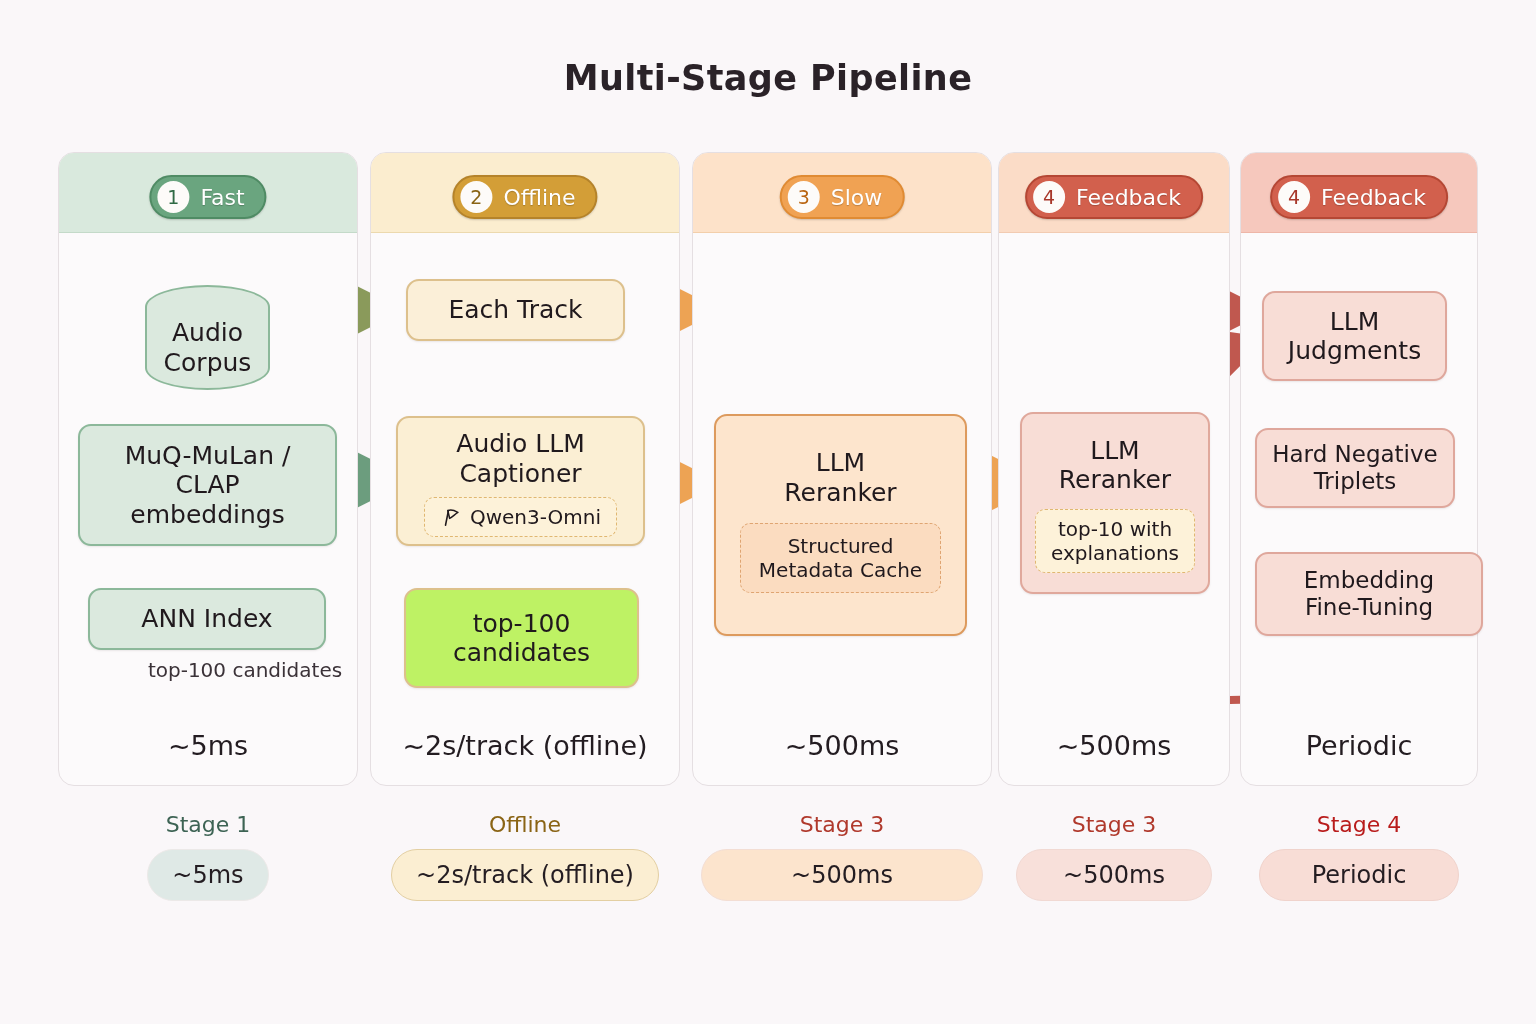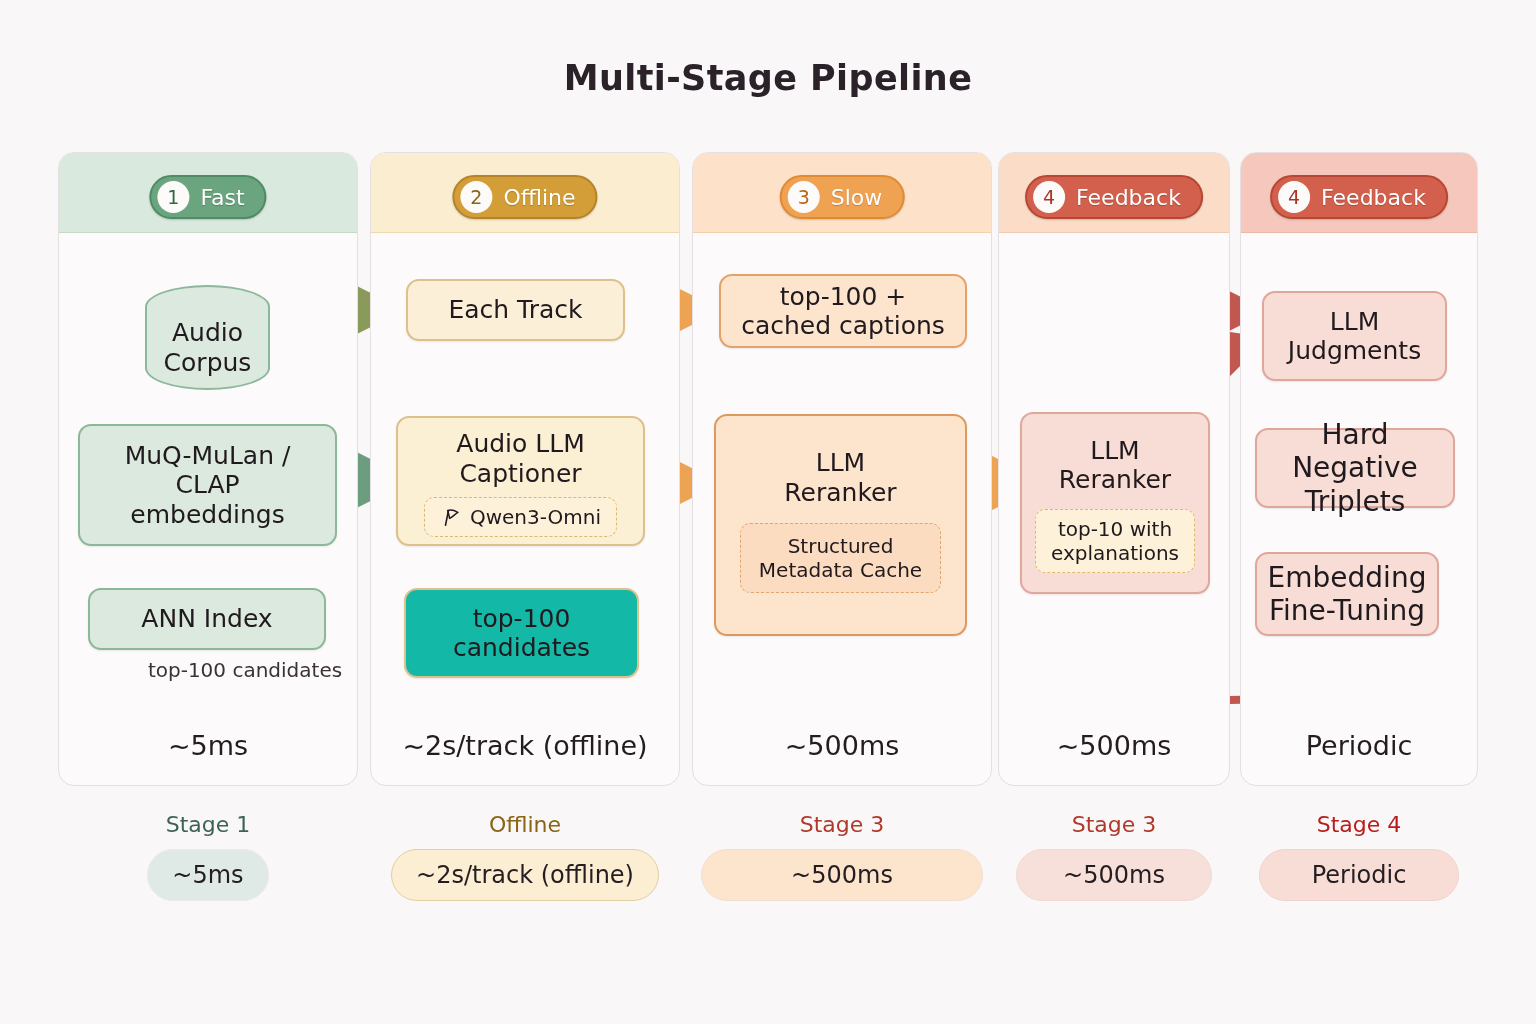"top-100 +" div.node { html: <div> <span>top-100 +<br>cached captions</span> </div> -> none }
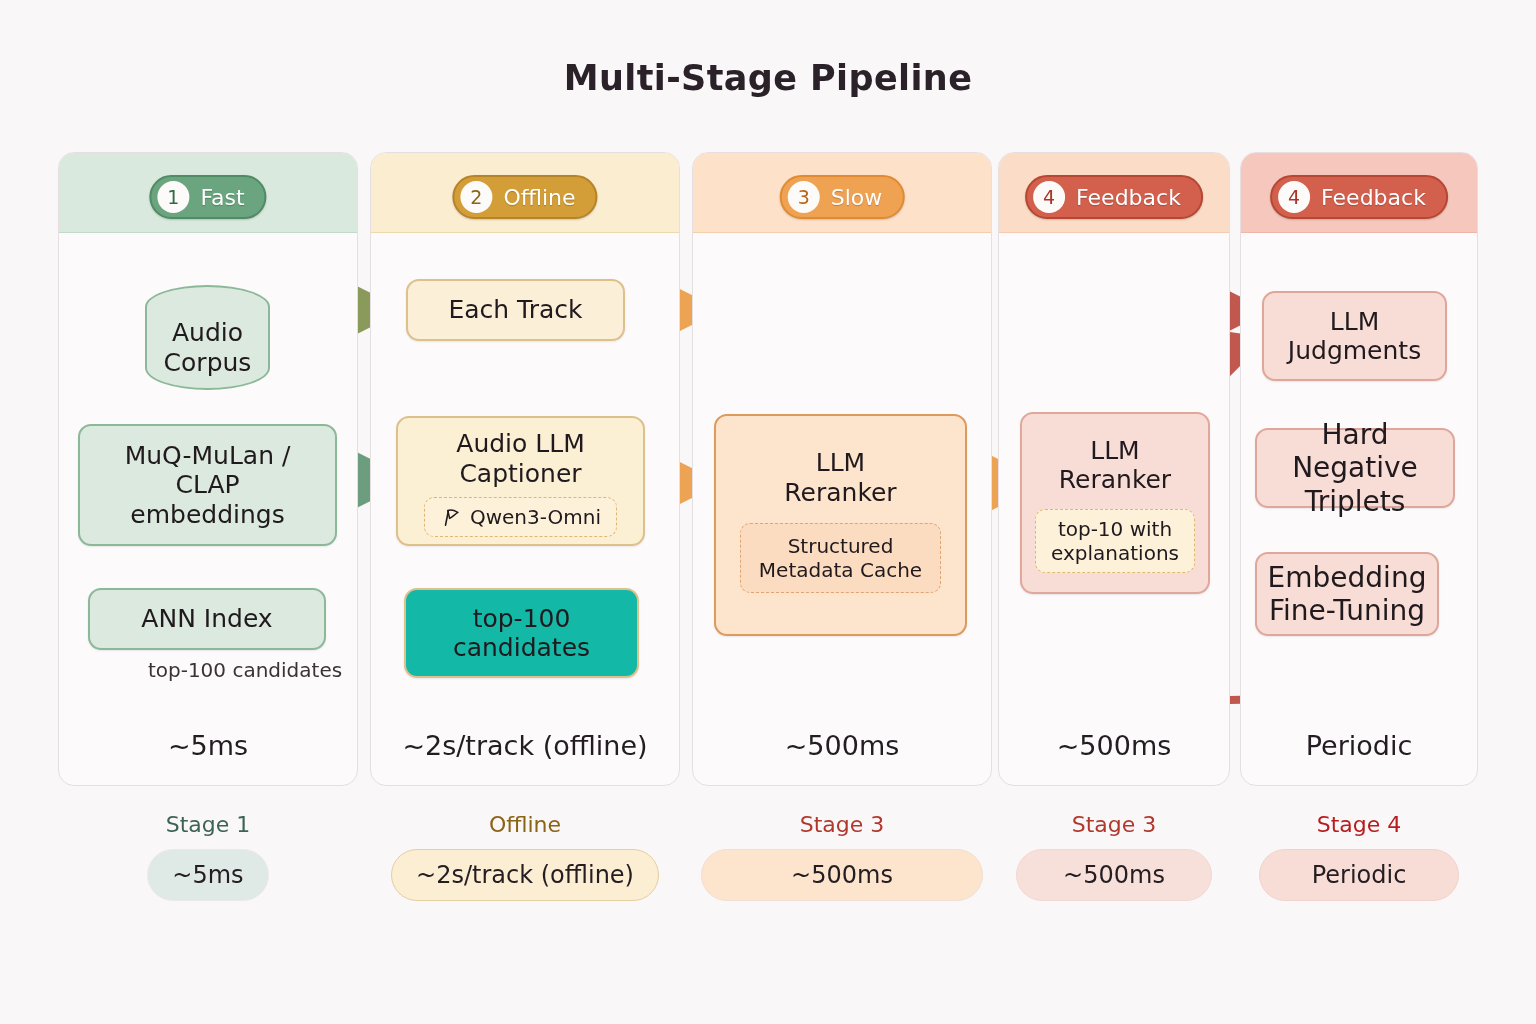"Hard Negative" .node.small { font-size: 28px -> 23px }
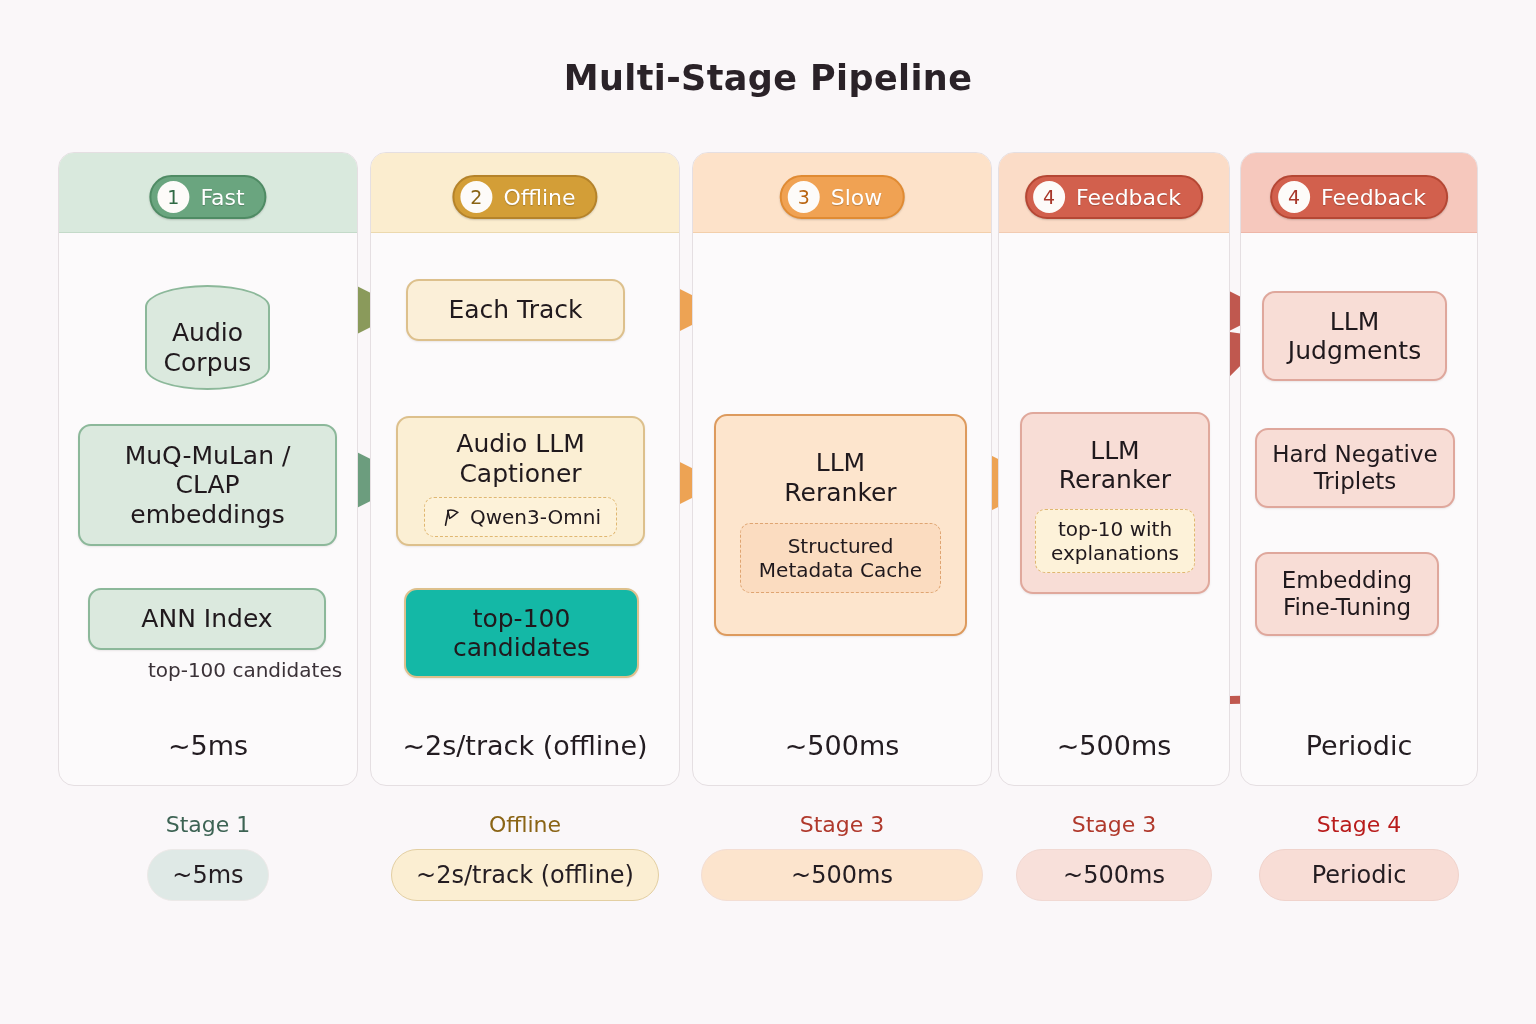"Embedding" div.node { width: 184px -> 228px }
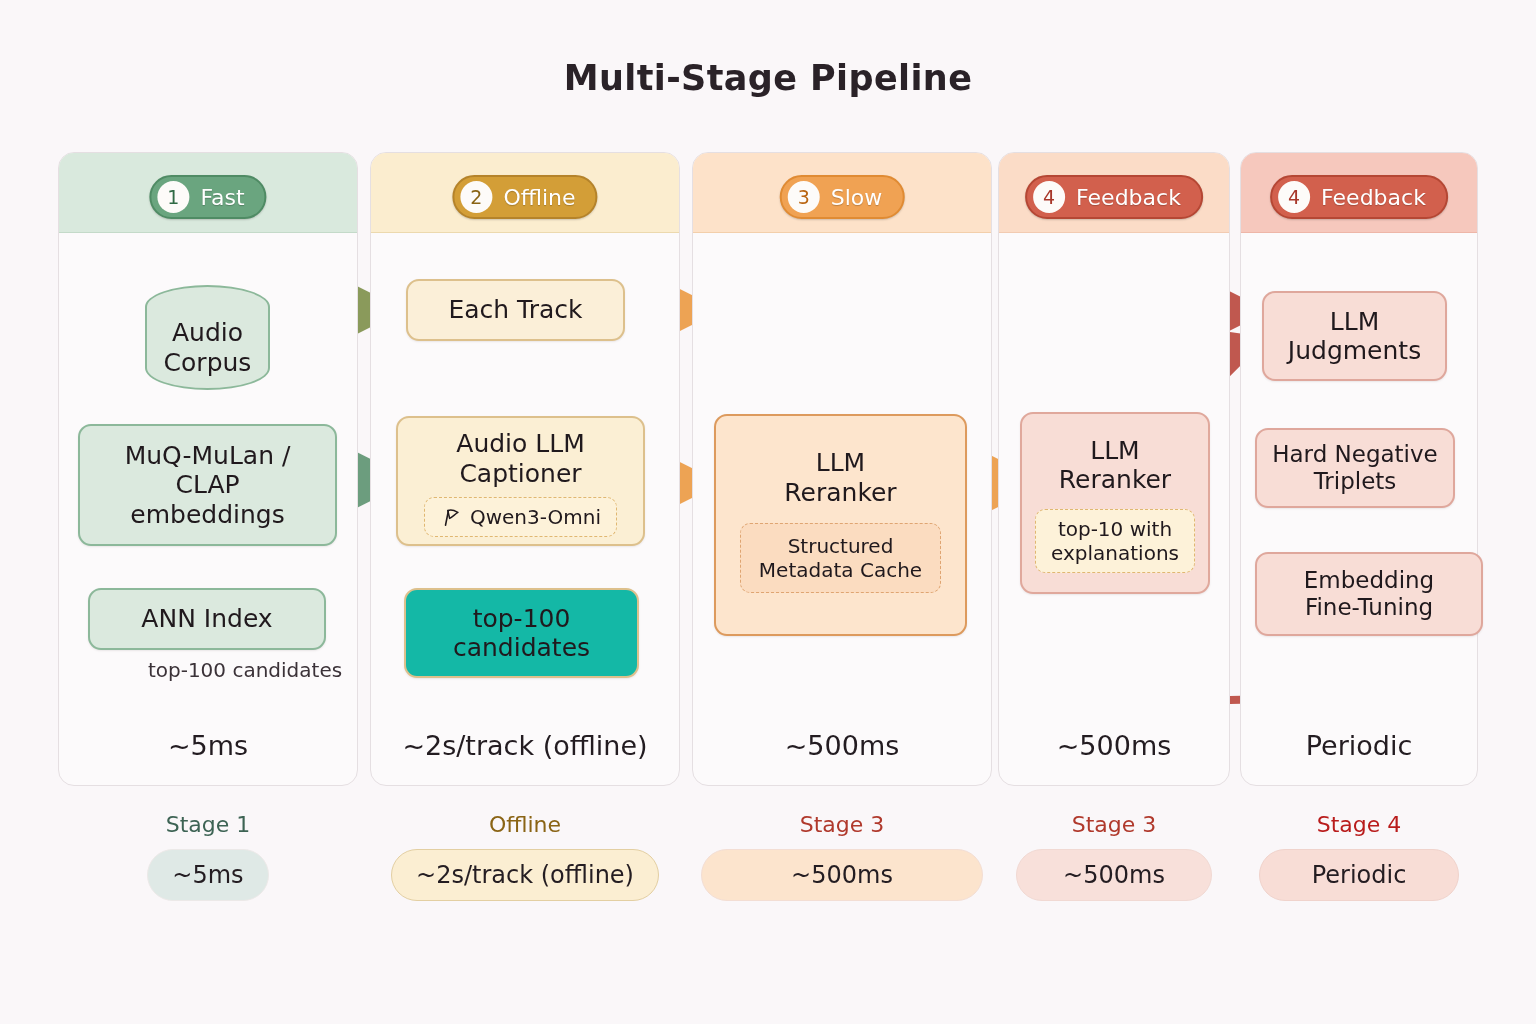"top-100" div.node { background: #14b8a6 -> #bef264; height: 90px -> 100px }
